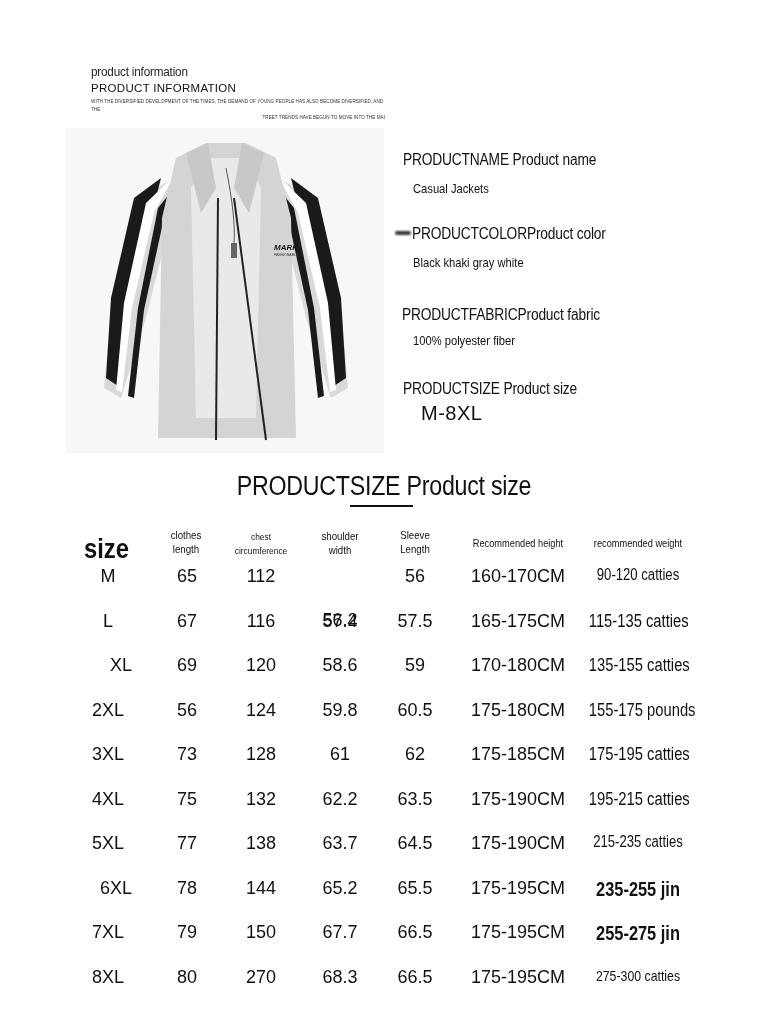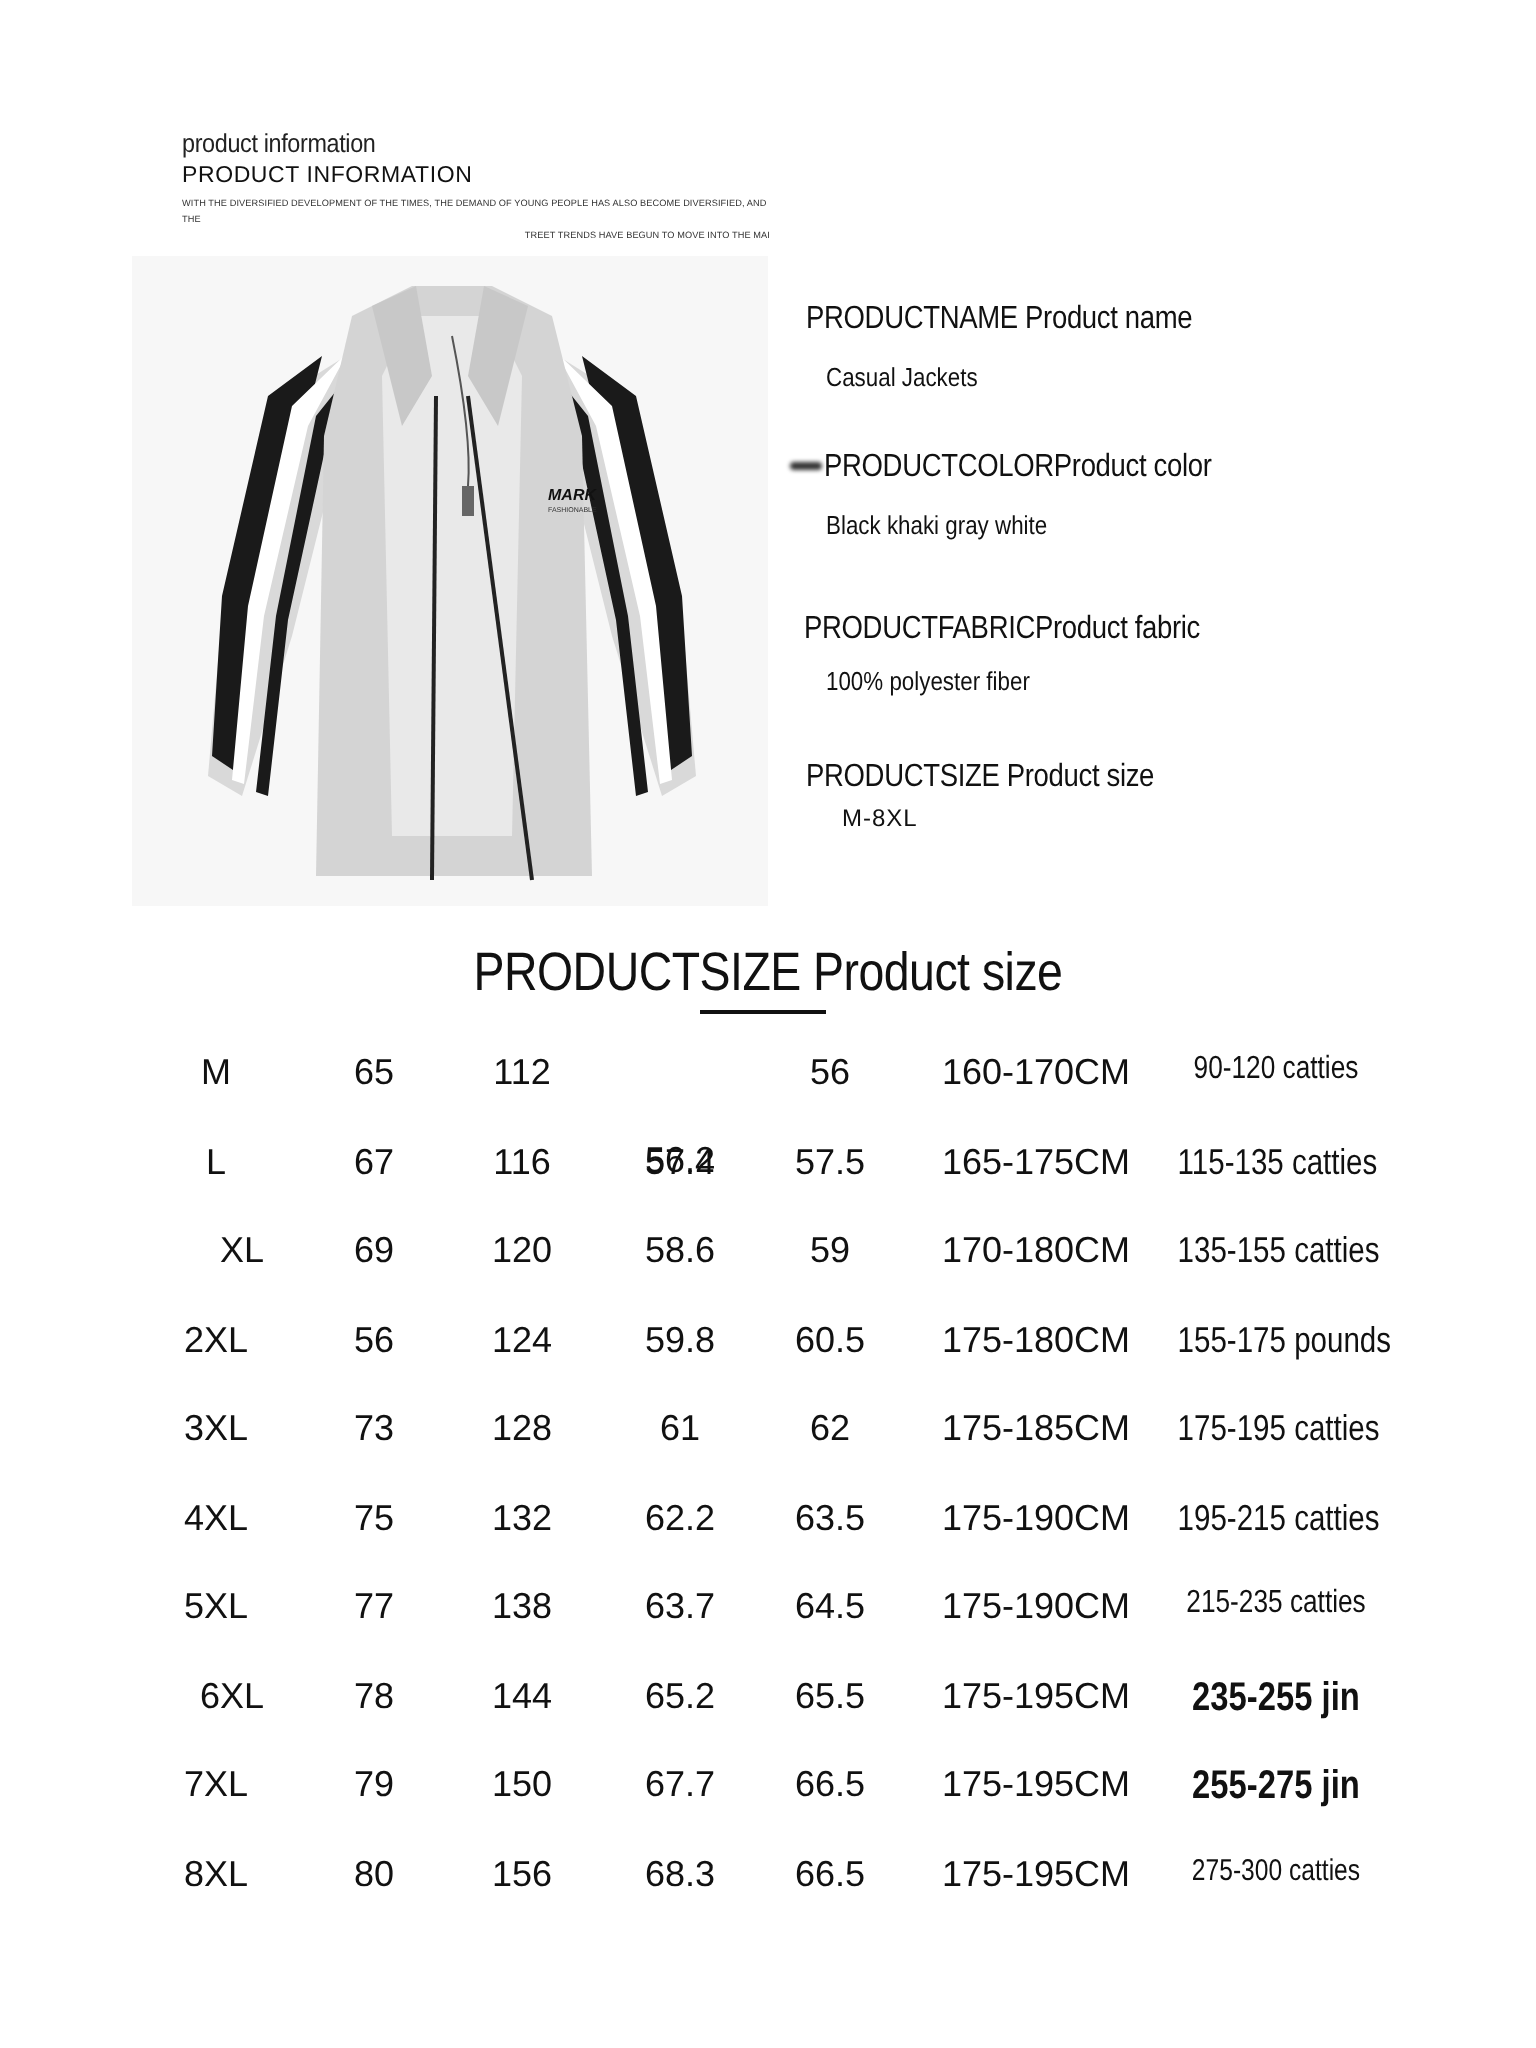"M-8XL" .spec-value.plain { font-size: 12px -> 20px }
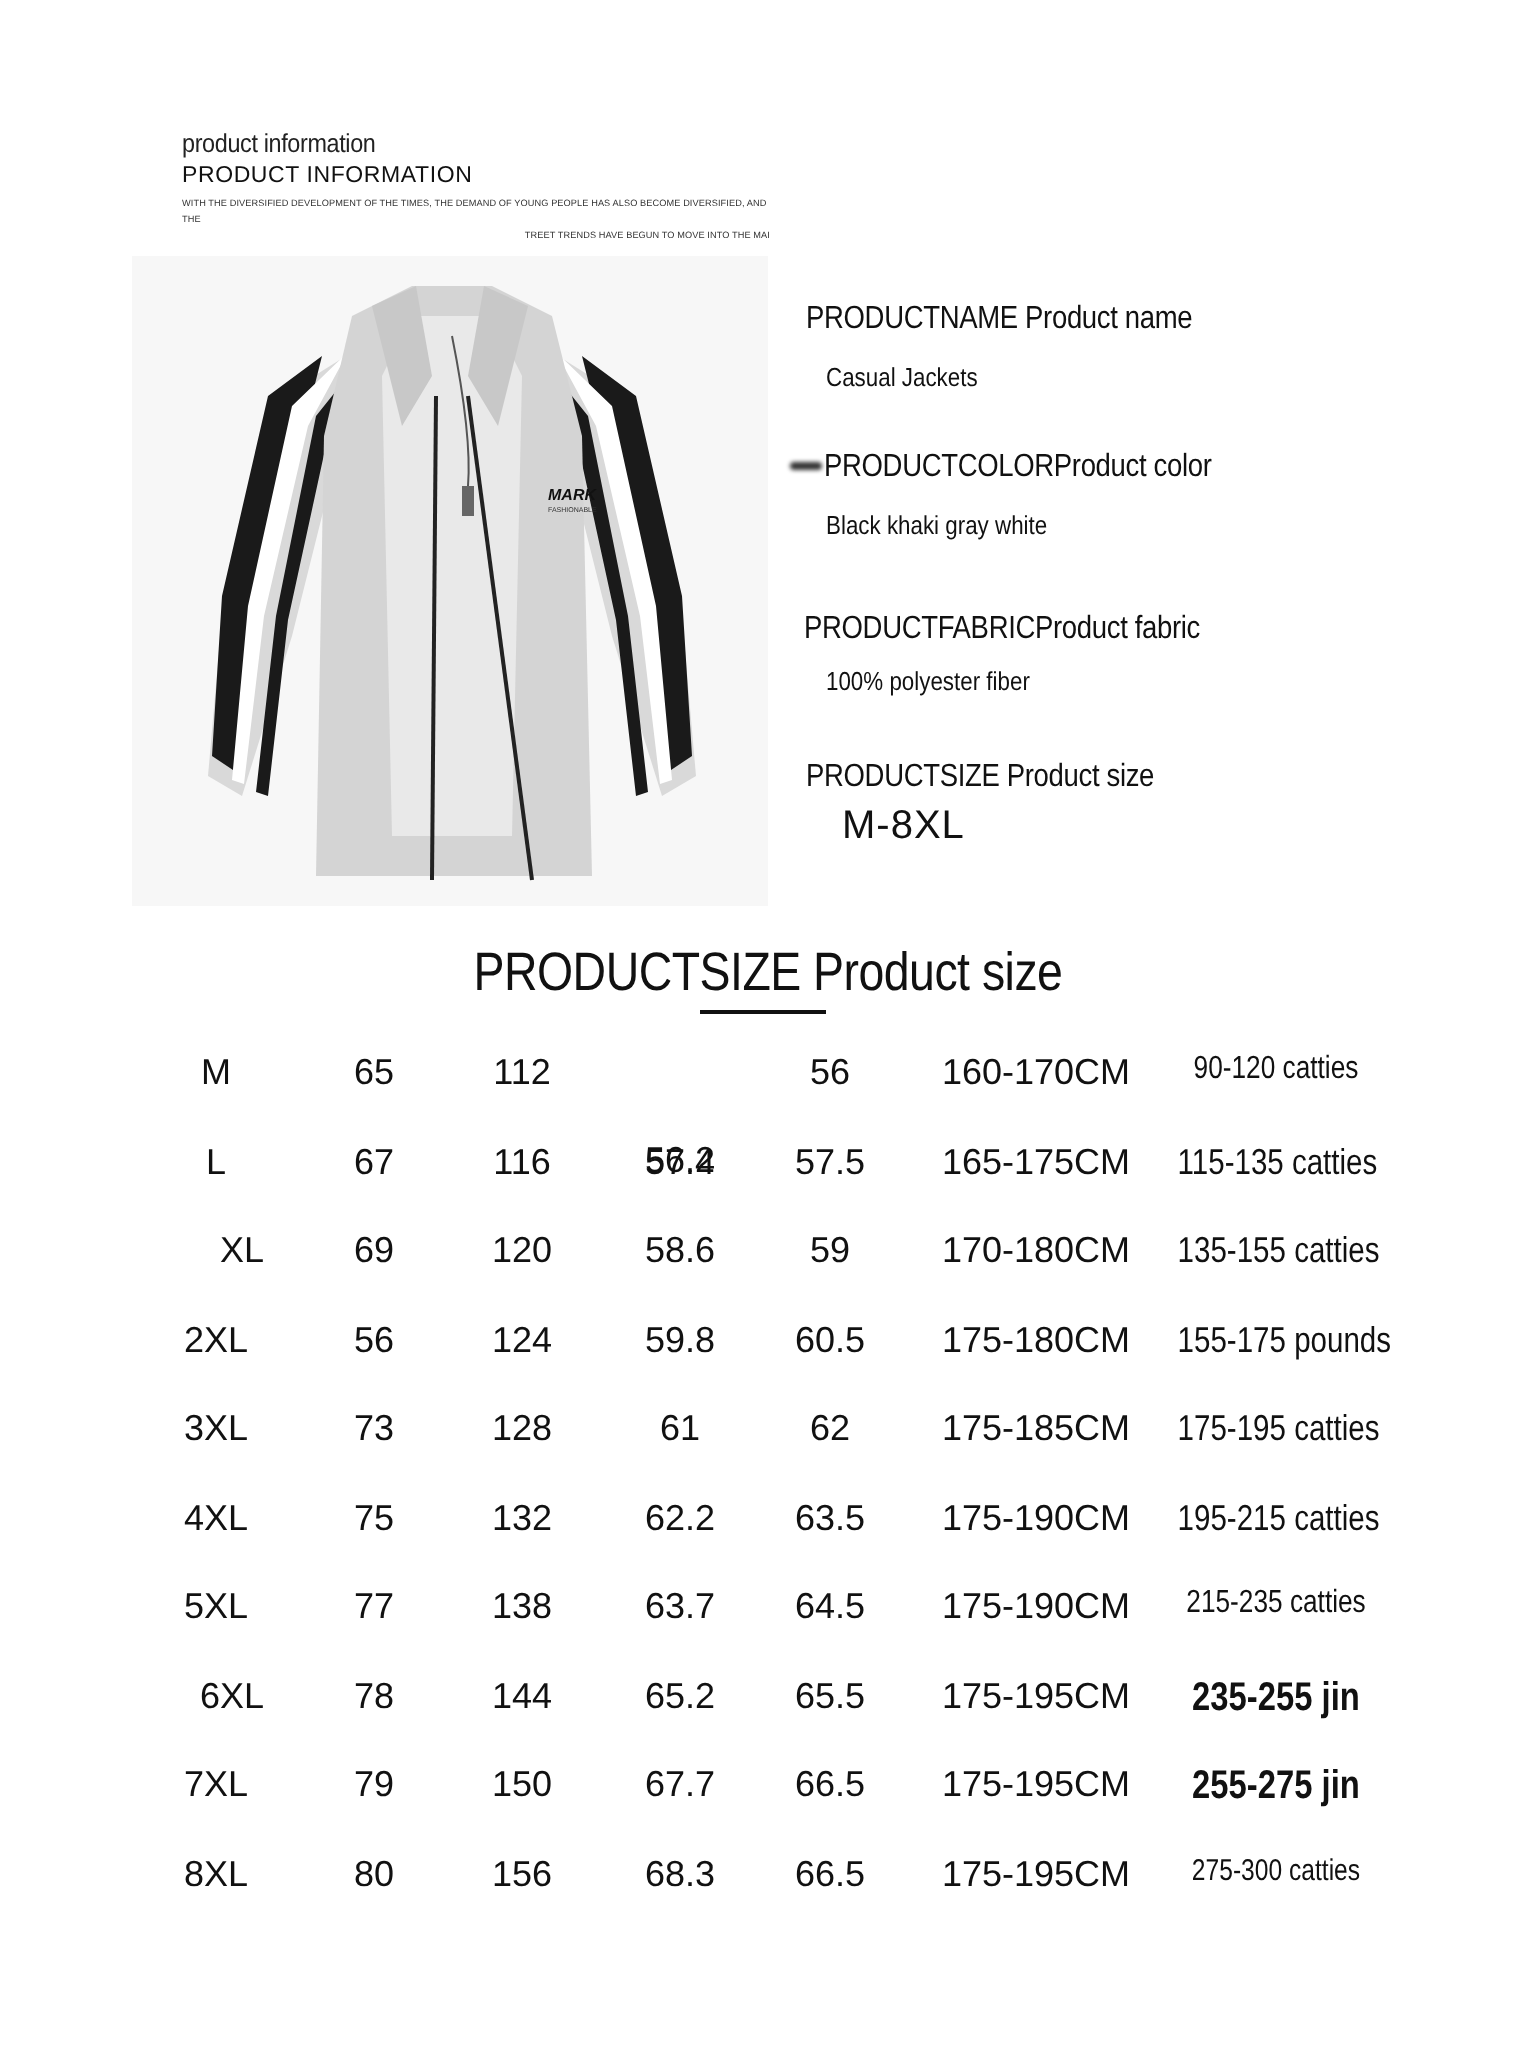"size" div.hdr { html: none -> <div> <div>size</div> <div>clothes length</div> <div>chest circumference</div> <div>shoulder width</div> <div>Sleeve Length</div> <div>Recommended height</div> <div>recommended weight</div> </div> }
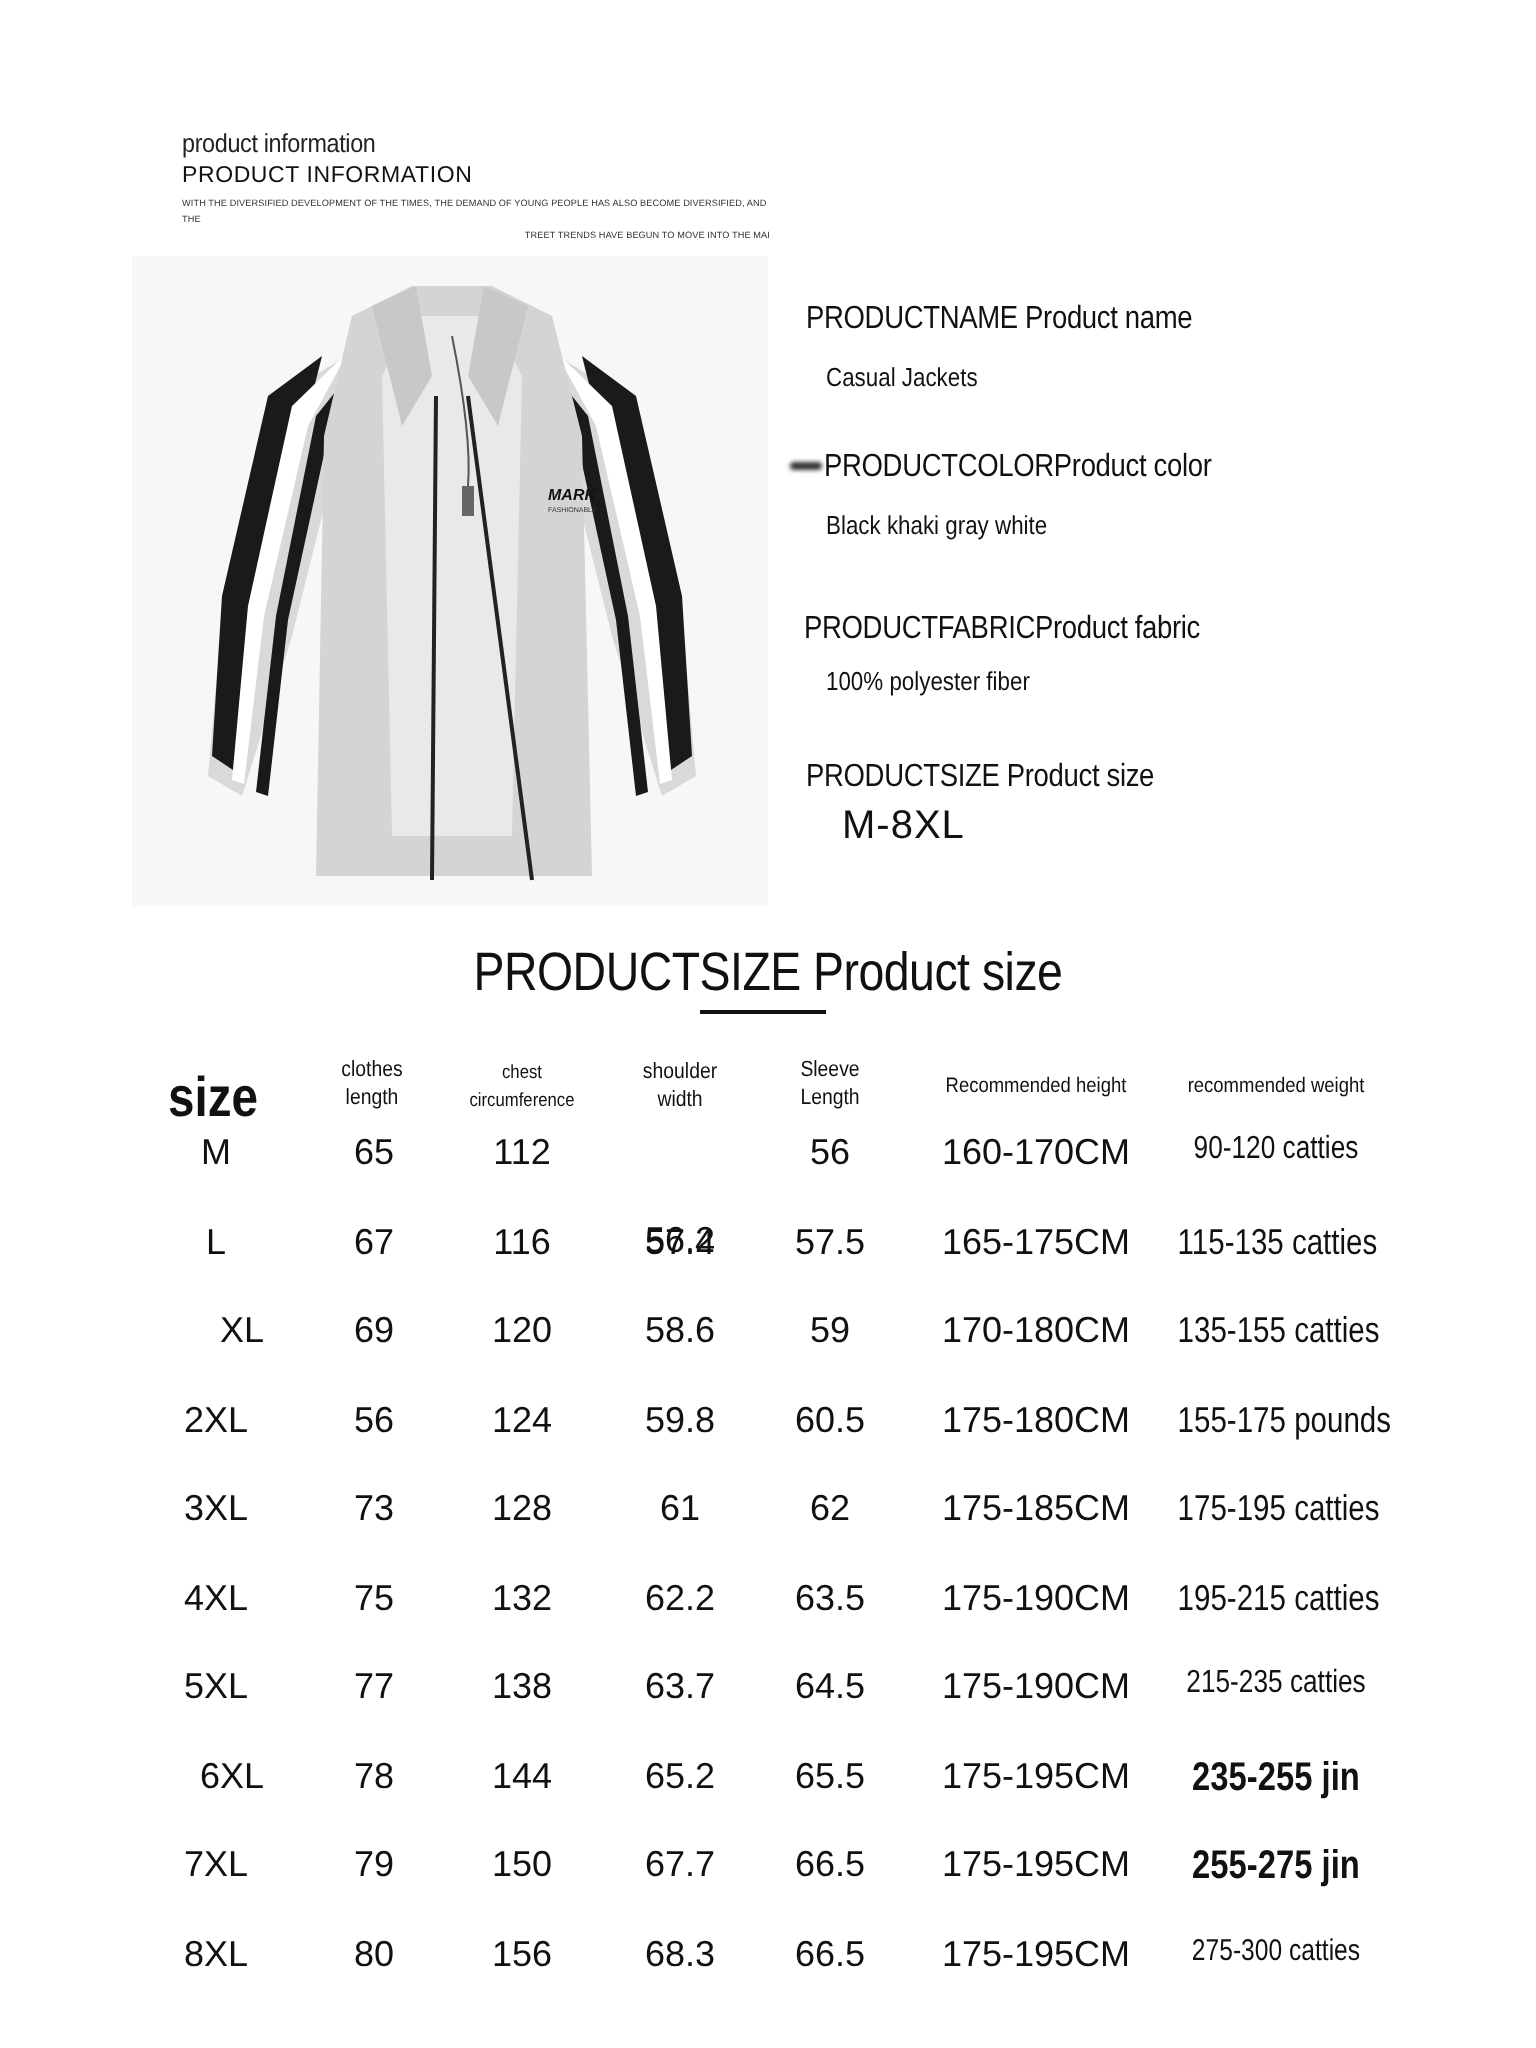"156" div.cell { text: 156 -> 270 }
